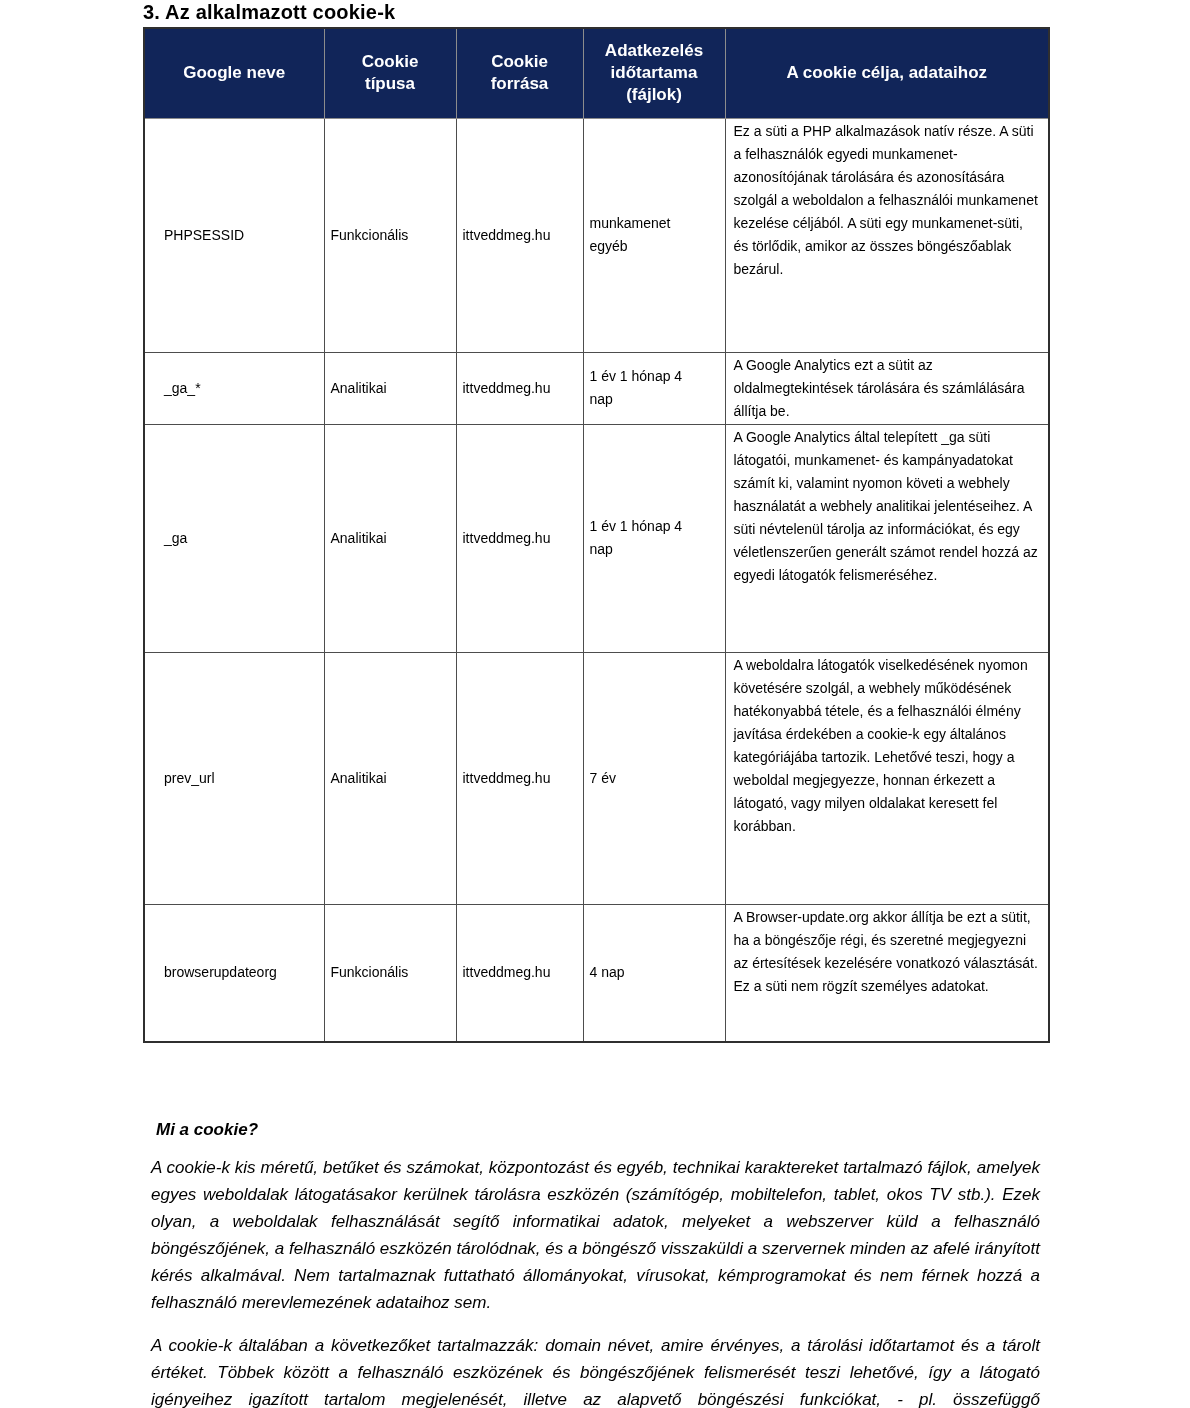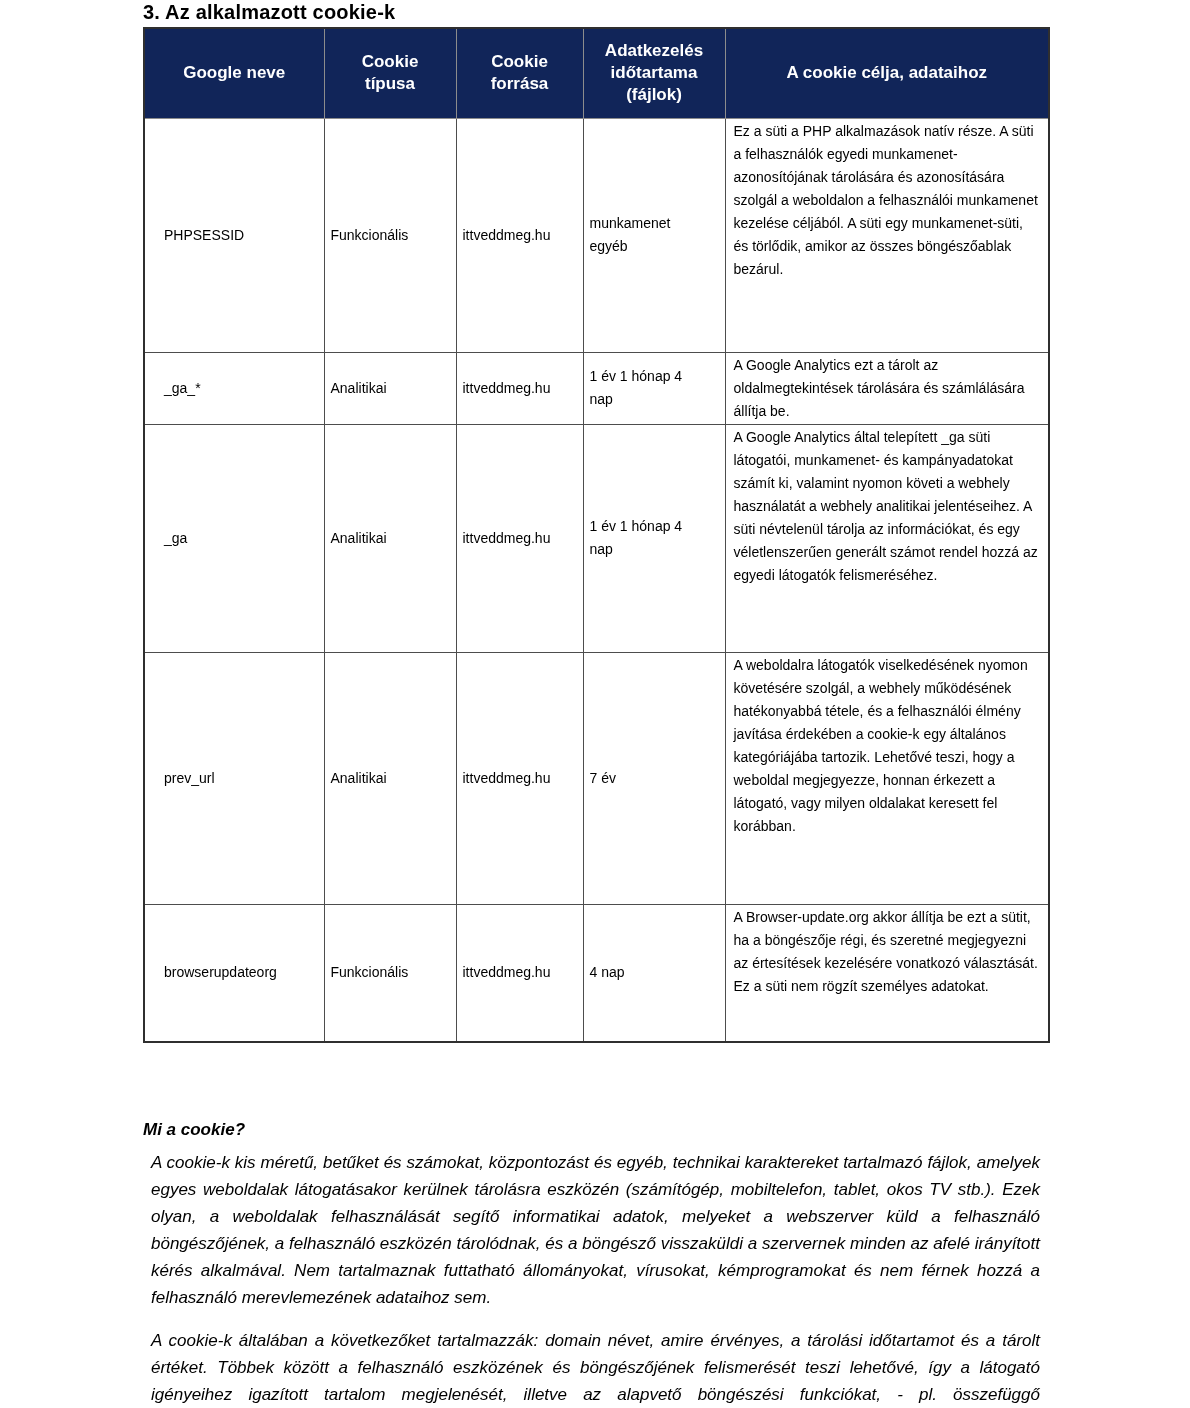"A Google Analytics ezt a" td.c-purpose { text: tárolt -> sütit }
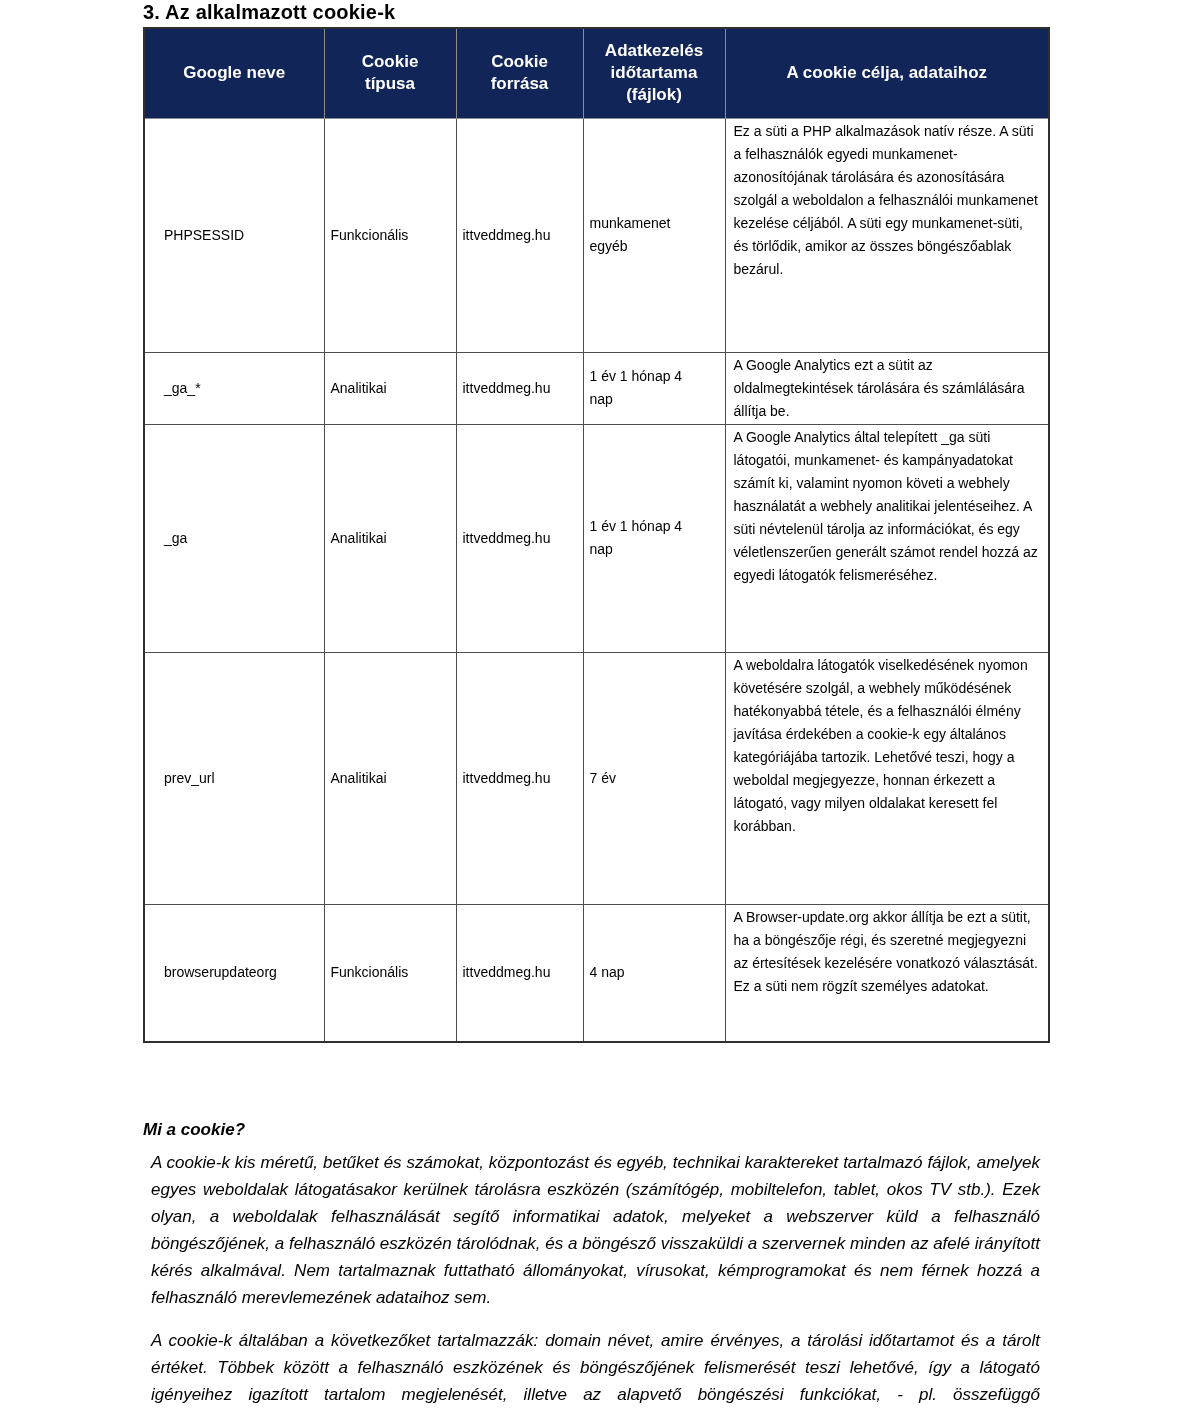"Mi a cookie?" .info-heading { margin: 0 -> 13px }
